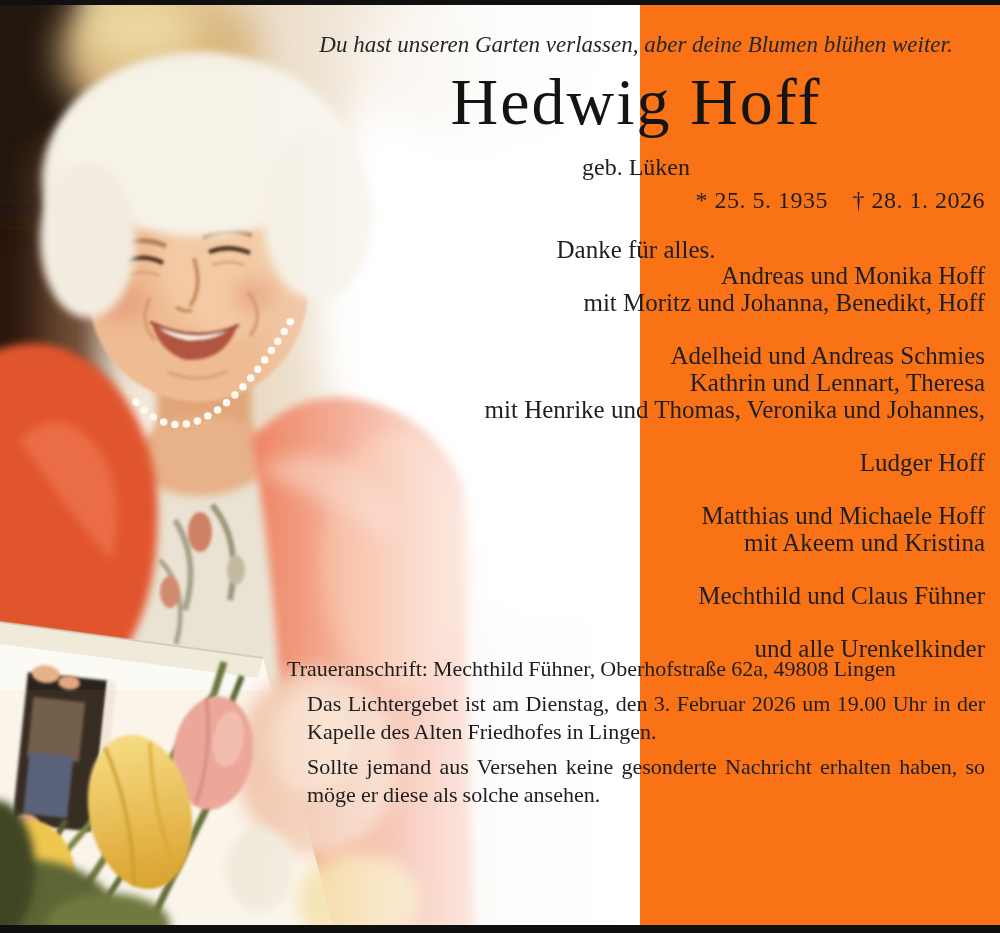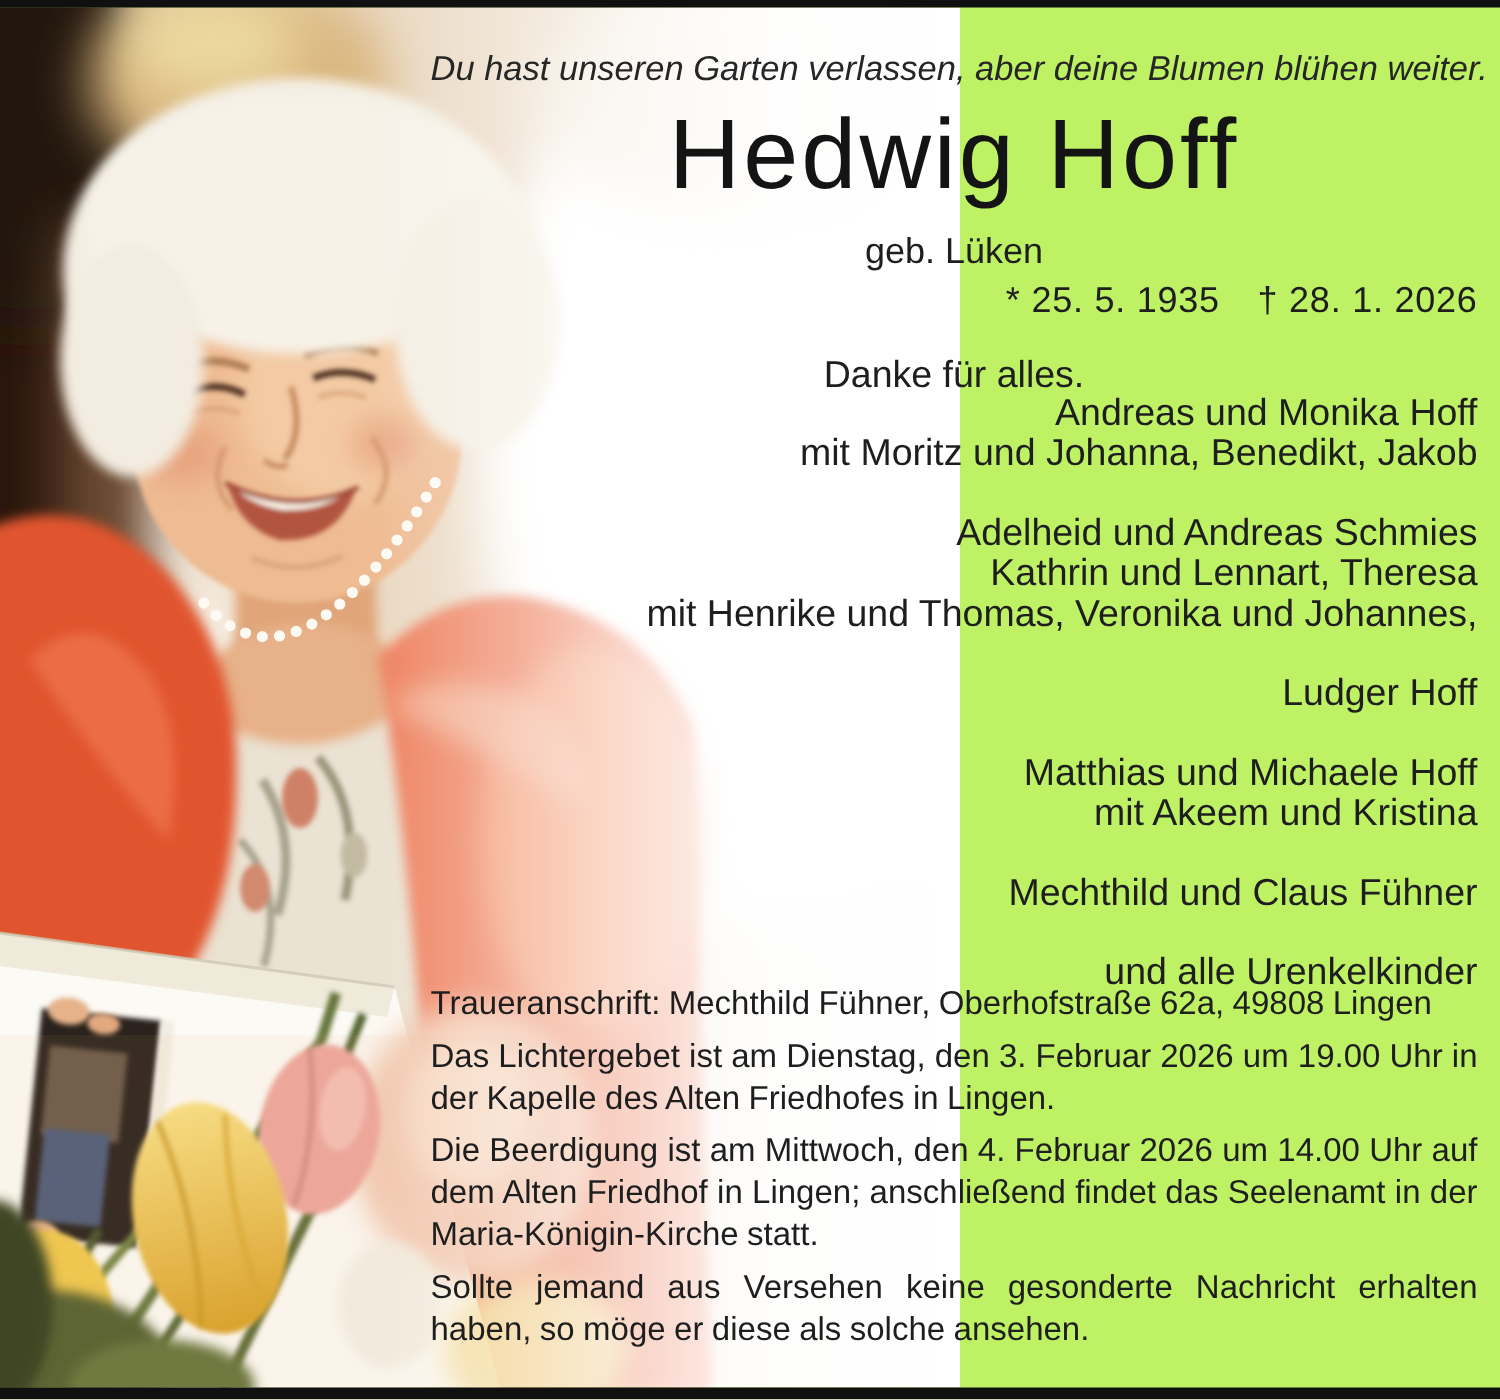"Du hast unseren Garten verlassen," .page { background: #bef264 -> #f97316; font-family: Liberation Sans, sans-serif -> Liberation Serif, serif }
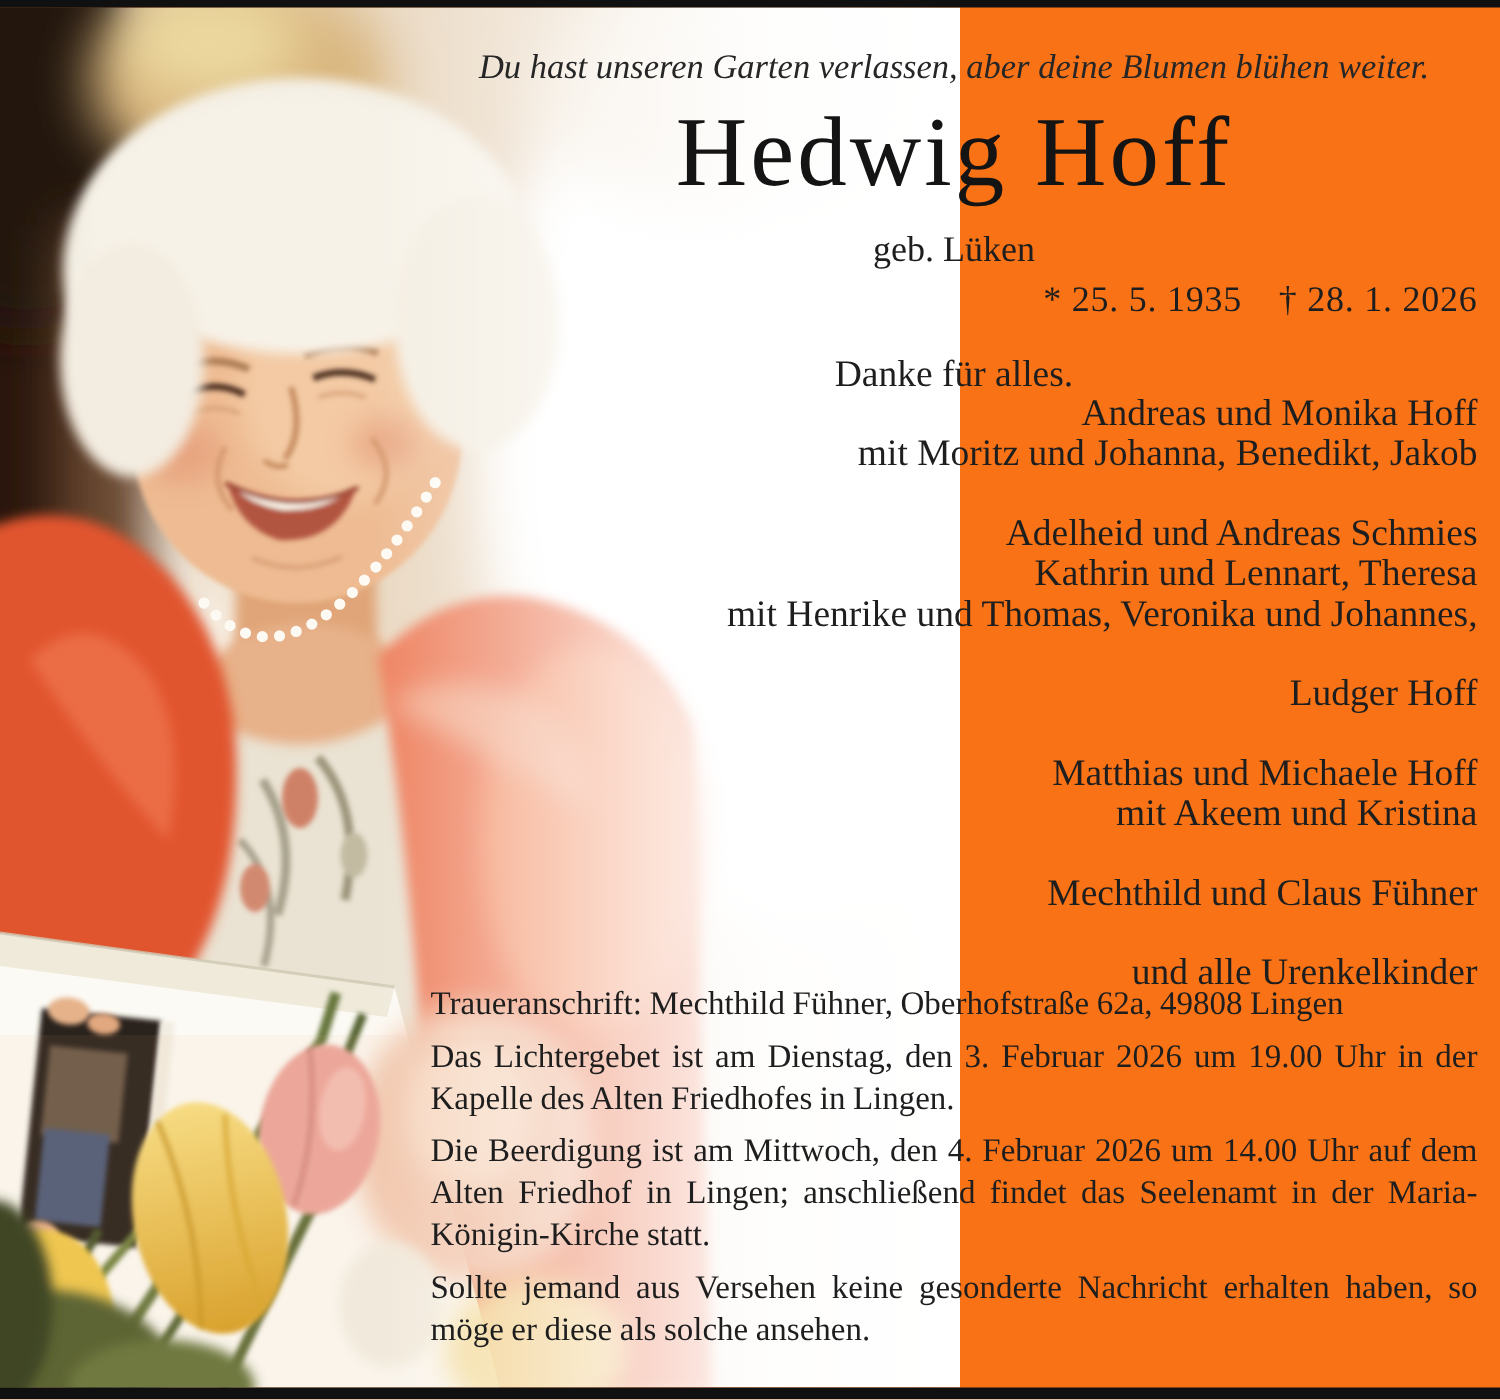"mit Moritz und Johanna, Benedikt," div { text: Jakob -> Hoff }
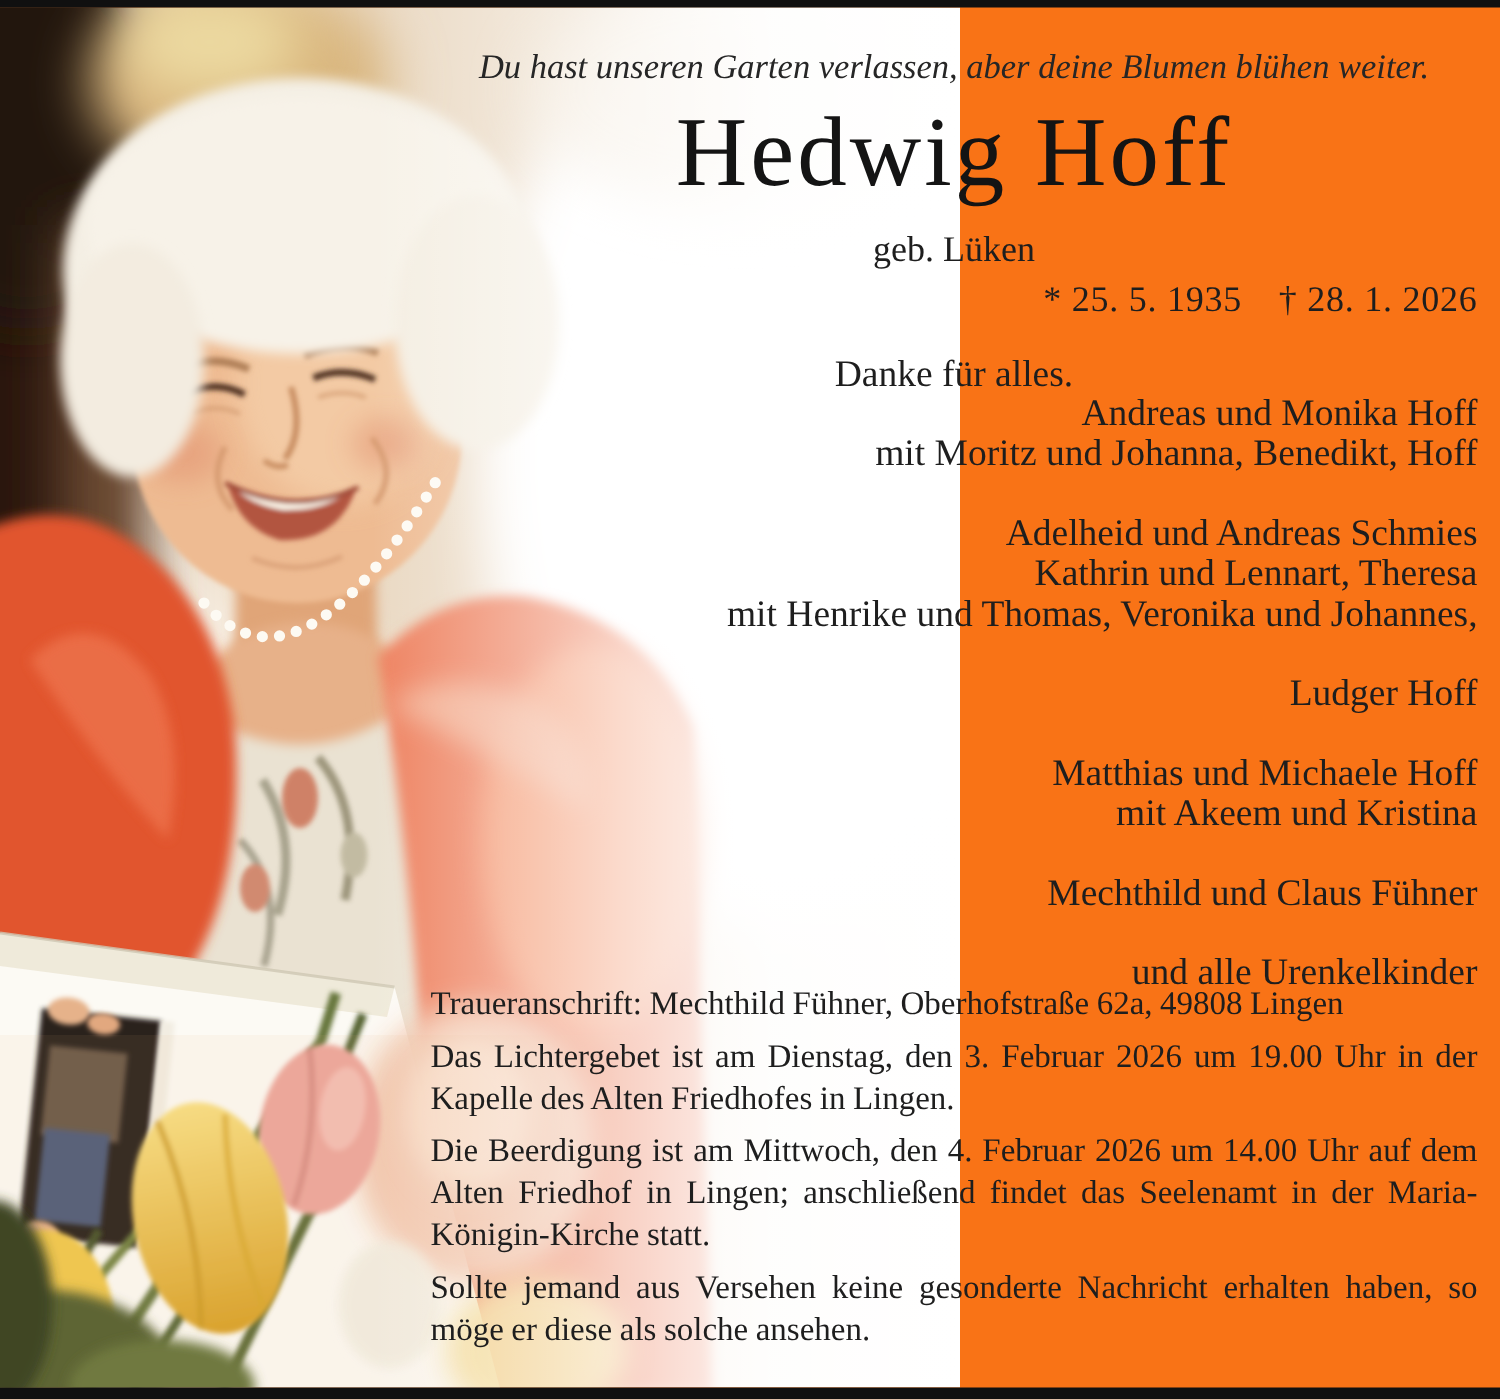"Das Lichtergebet ist am Dienstag," .funeral p.just { margin-left: none -> 20px }
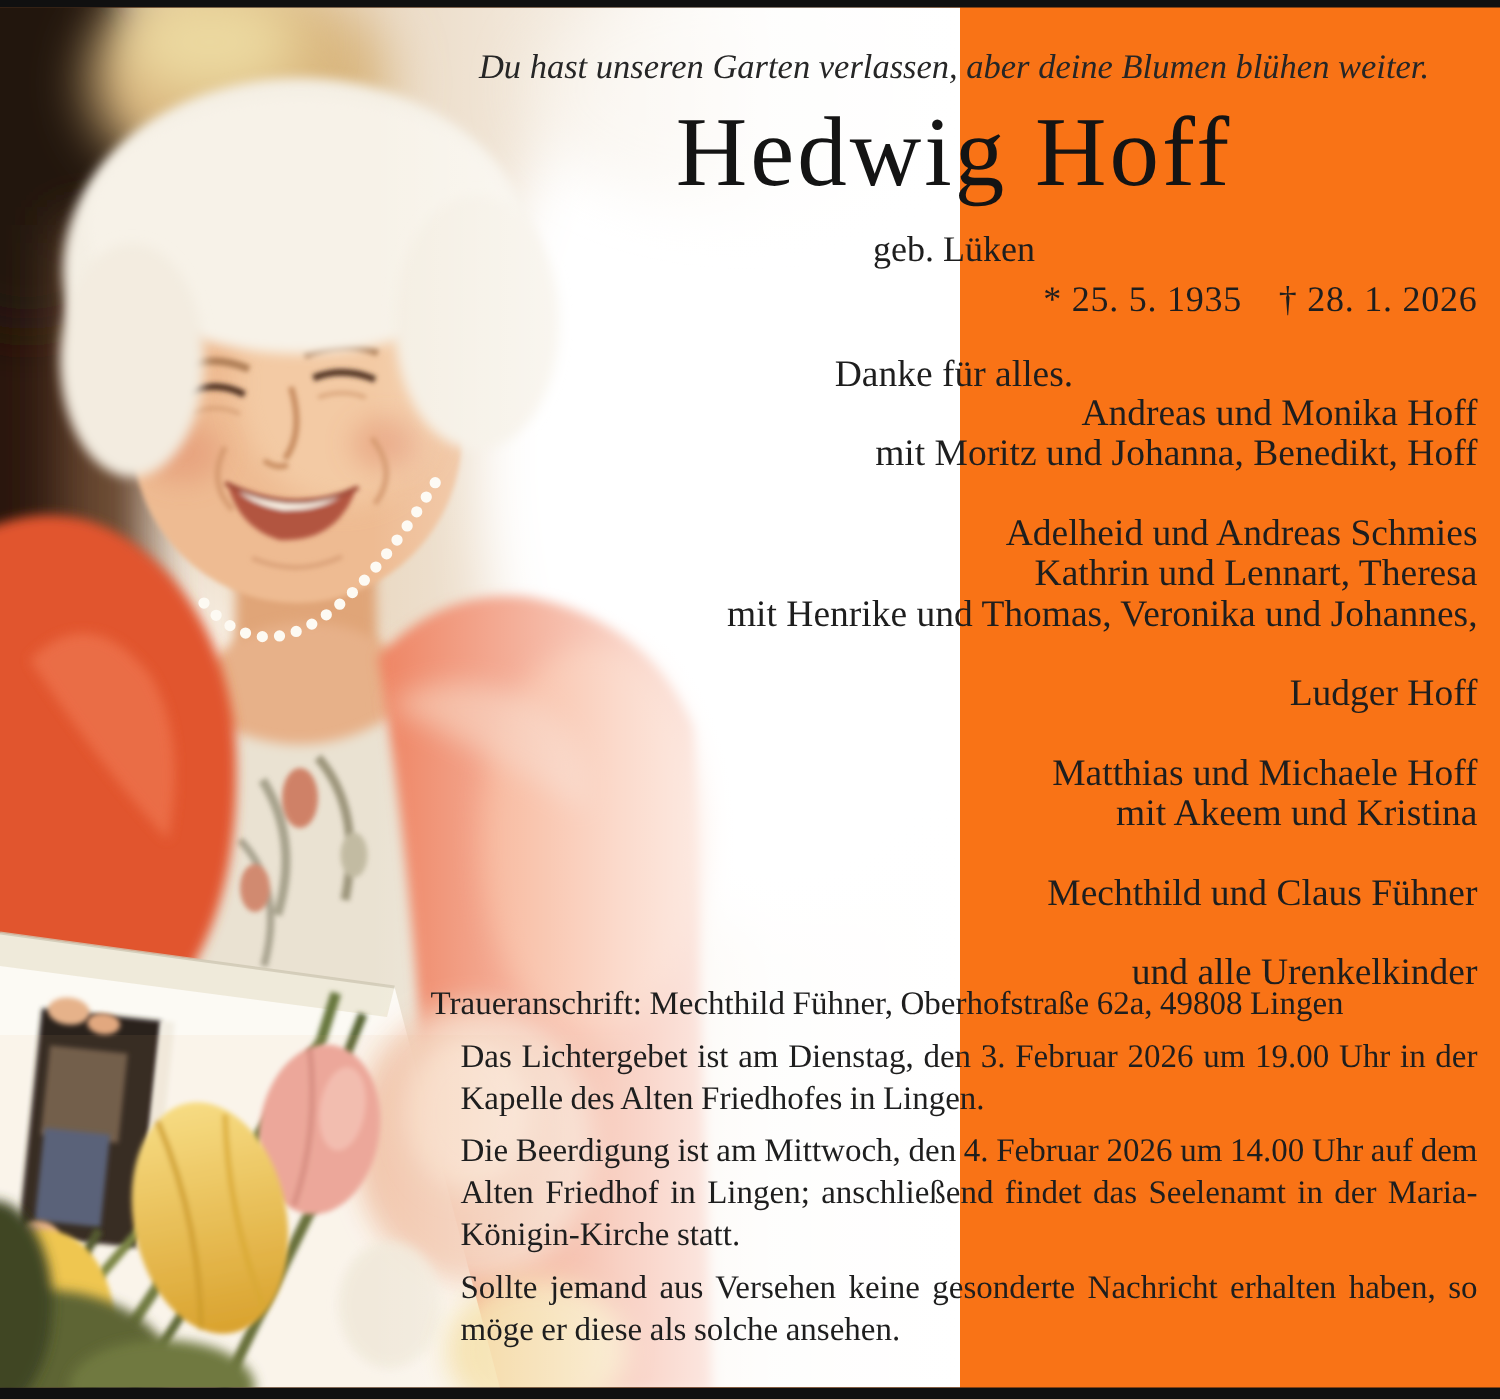"Die Beerdigung ist am Mittwoch," p.just { html: <p>Die Beerdigung ist am Mittwoch, den 4. Februar 2026 um 14.00 Uhr auf dem Alten Friedhof in Lingen; anschließend findet das Seelenamt in der Maria-Königin-Kirche statt.</p> -> none }
